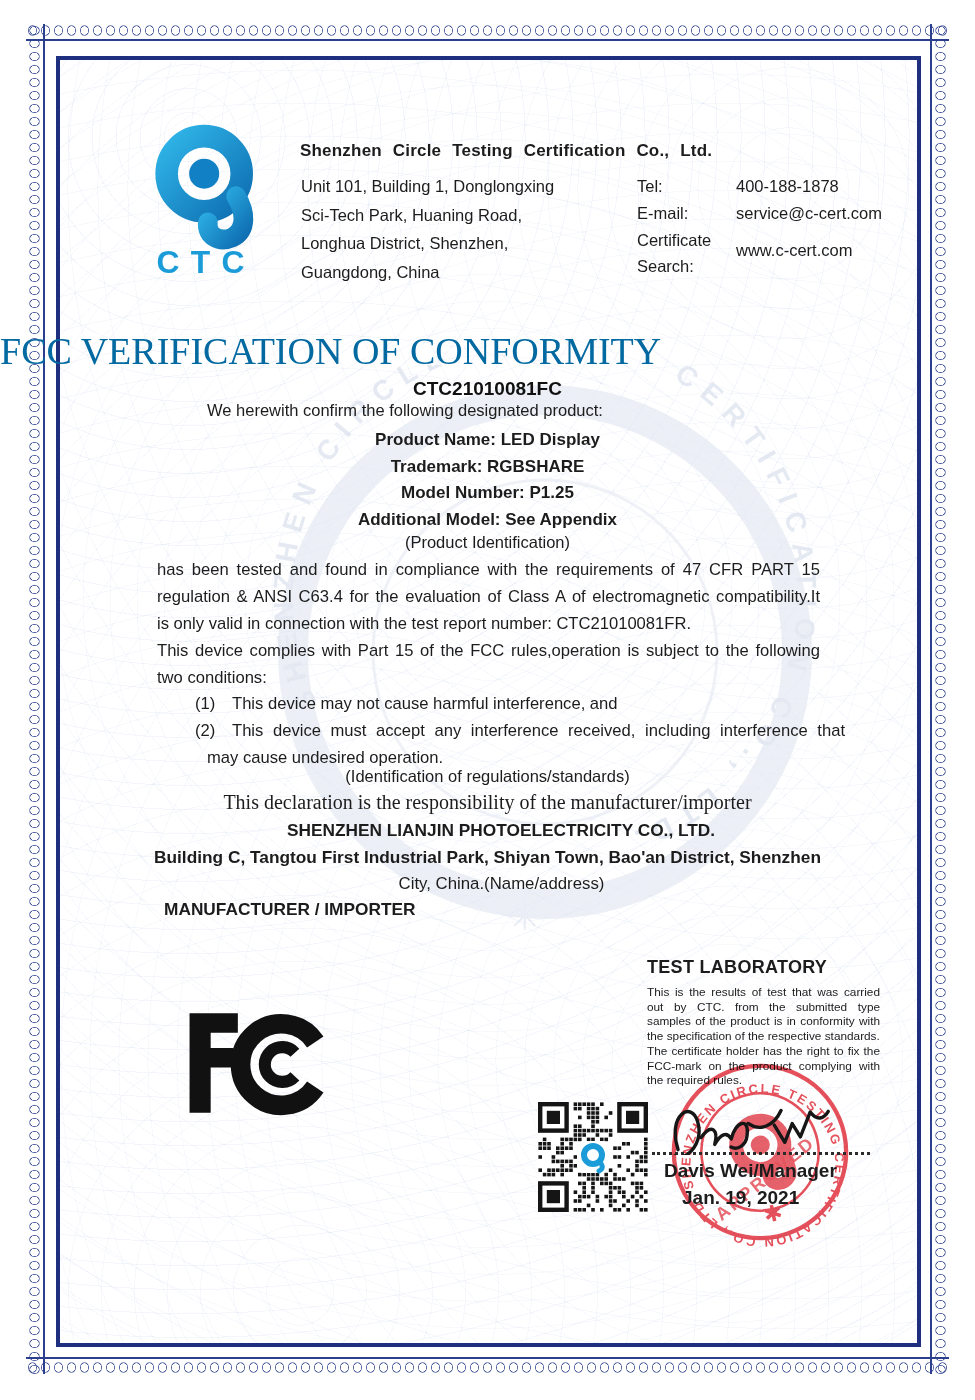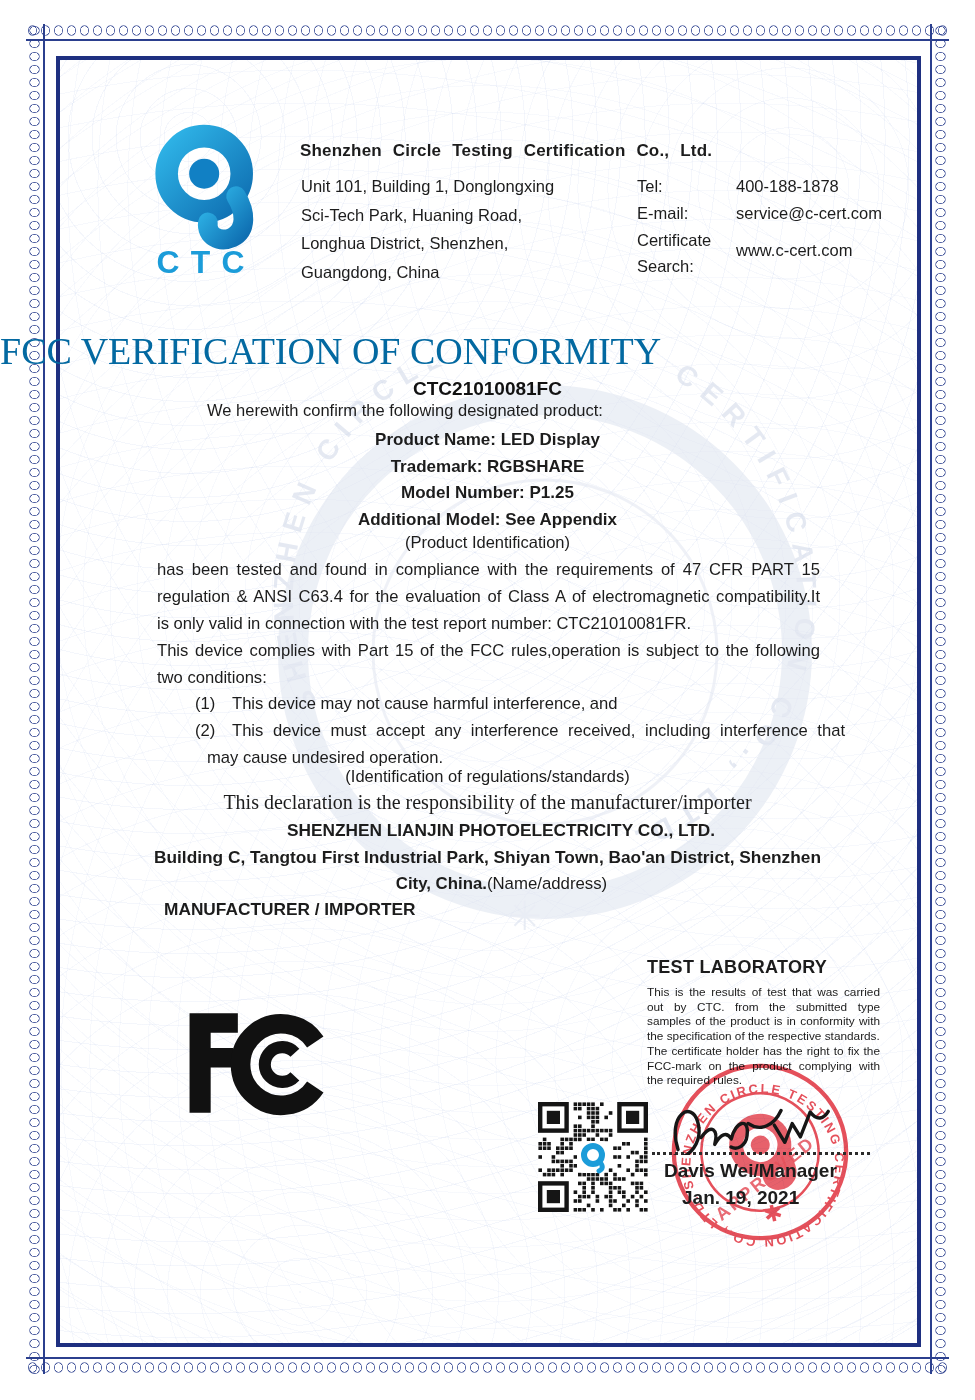"City, China." .manu-city b { font-weight: bold -> normal }
